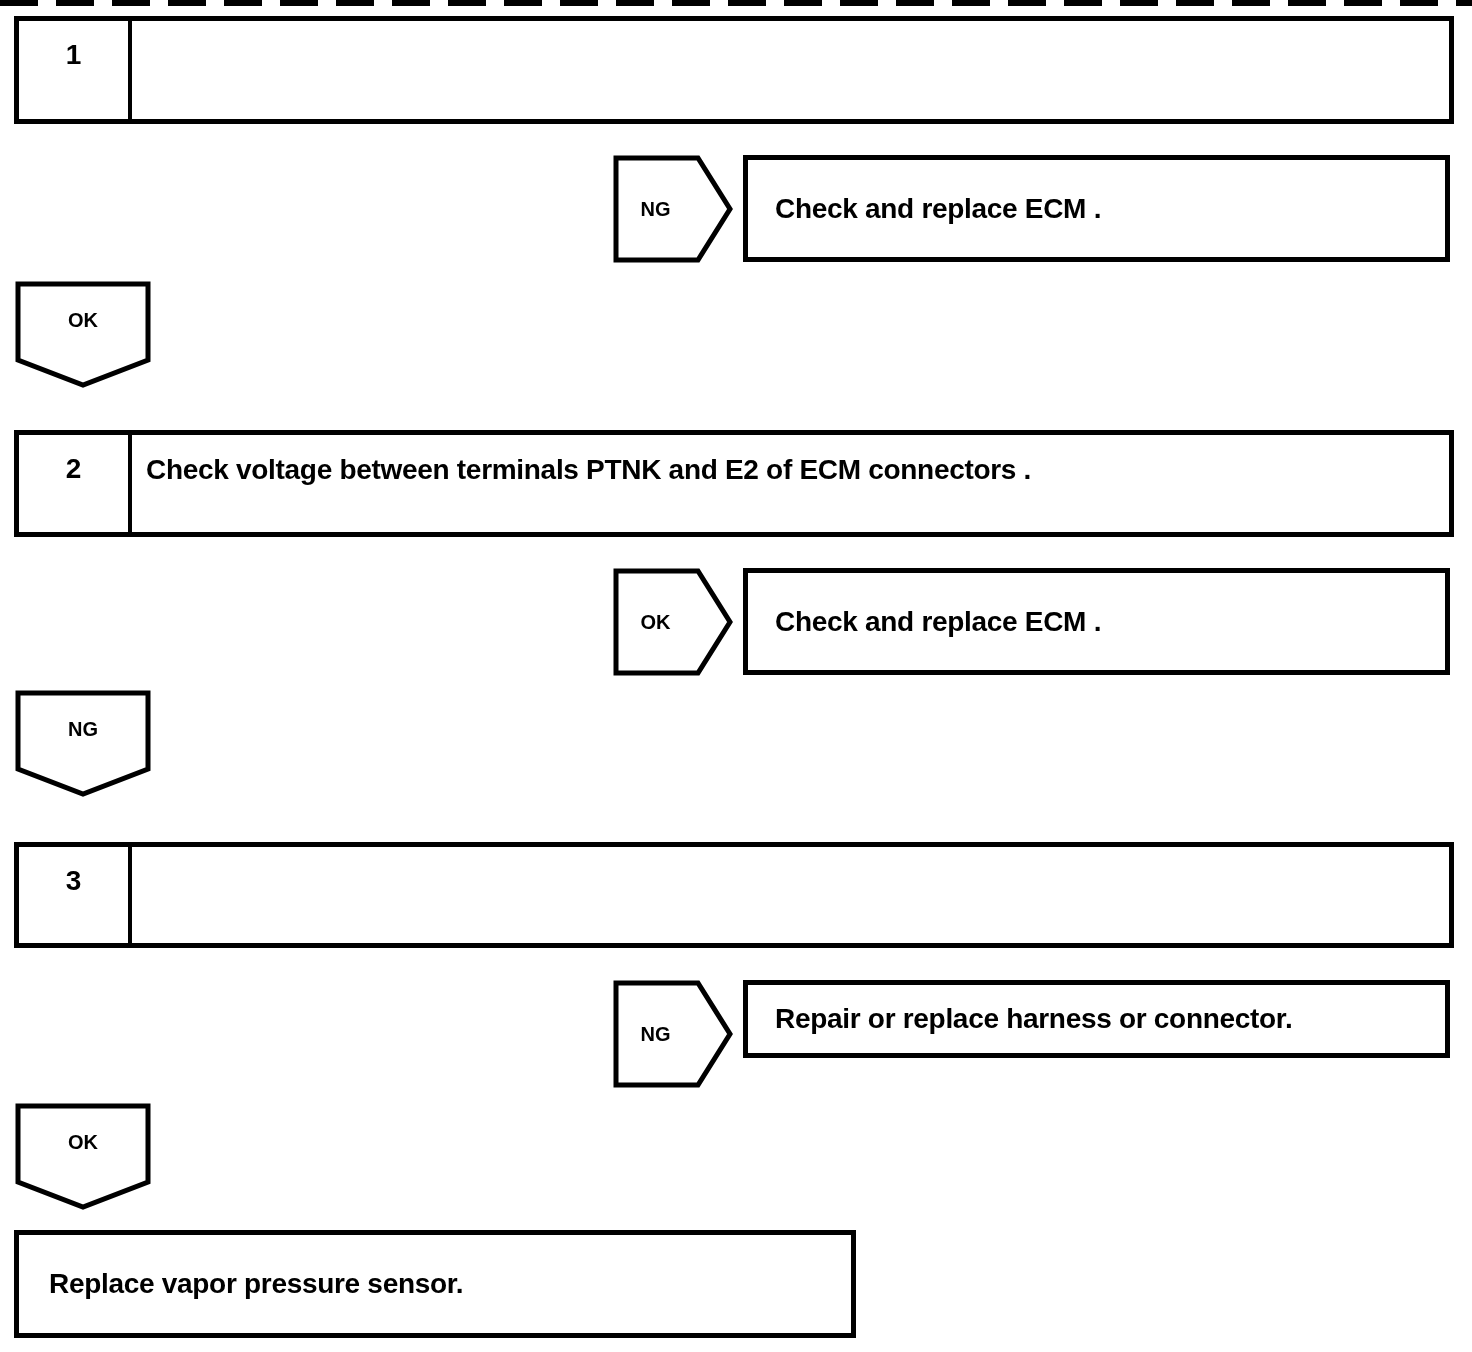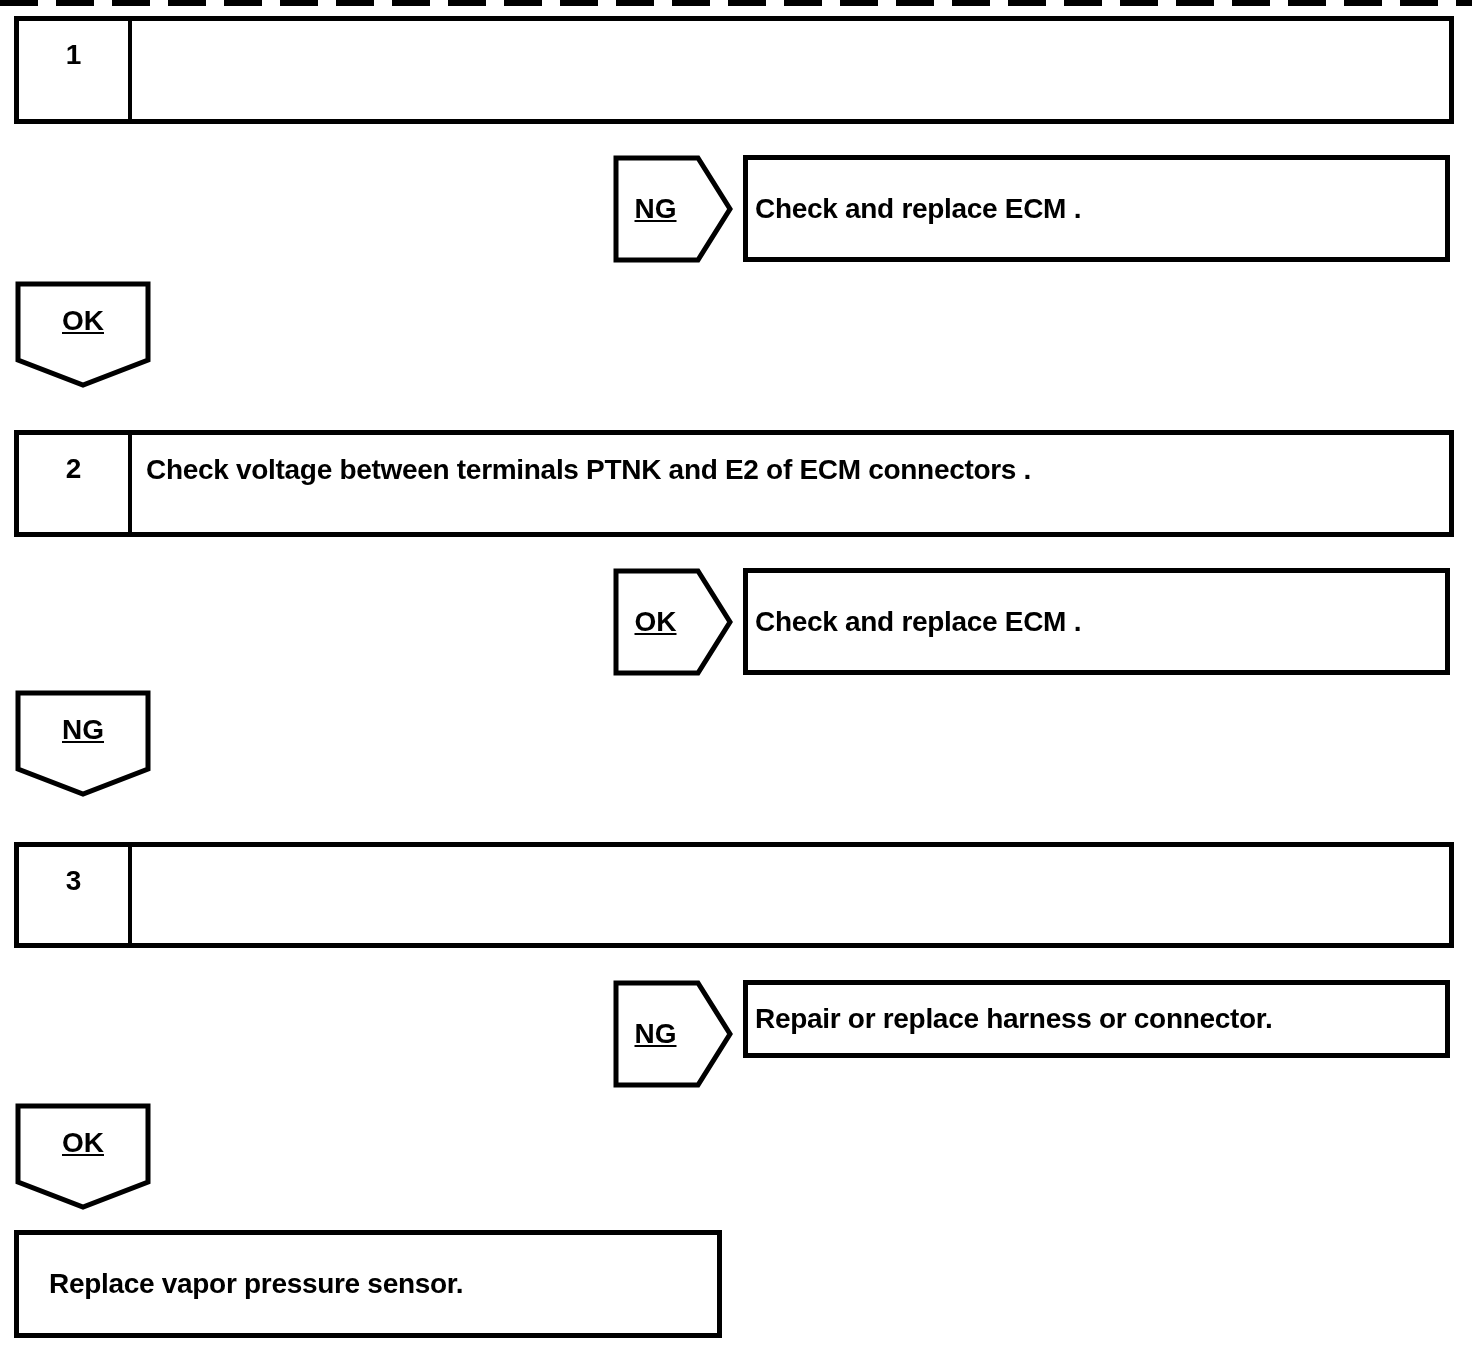"NG" .tag-label { font-size: 28px -> 20px; text-decoration: underline -> none }
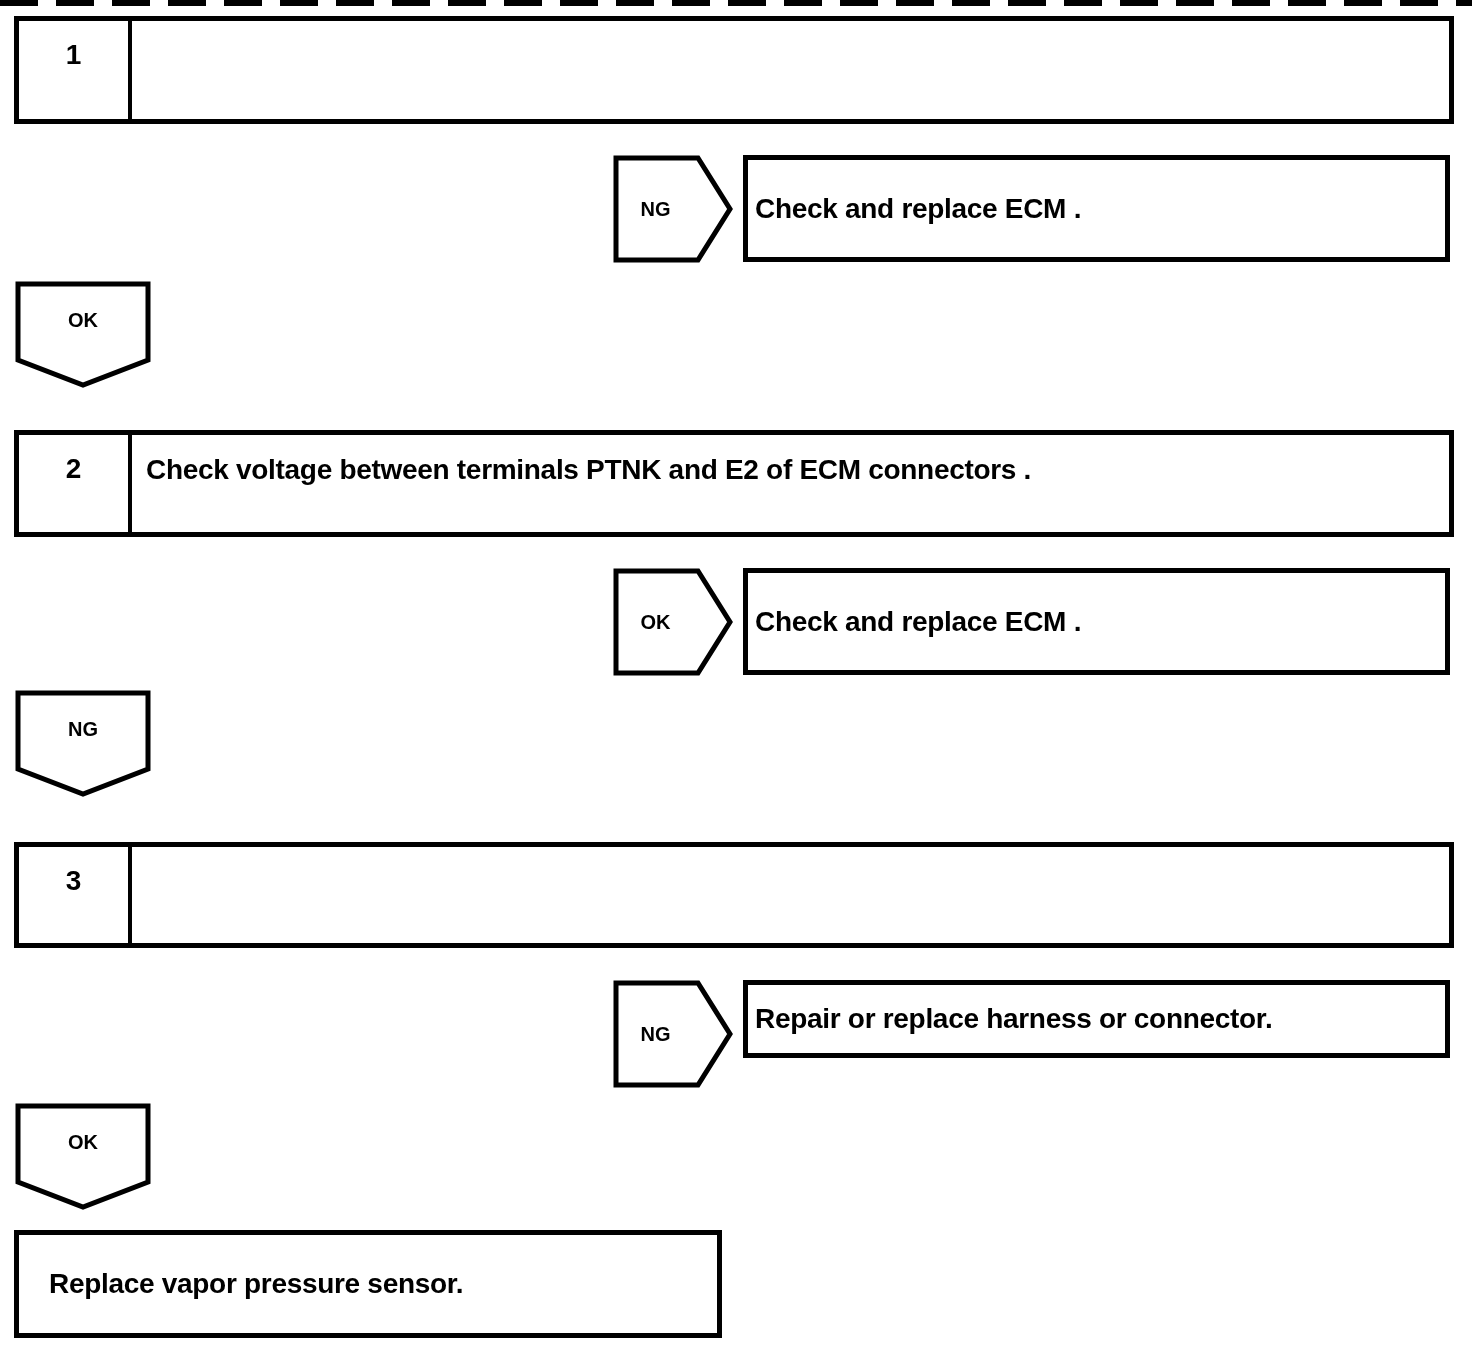"Check and replace ECM ." .action { padding-left: 7px -> 27px }
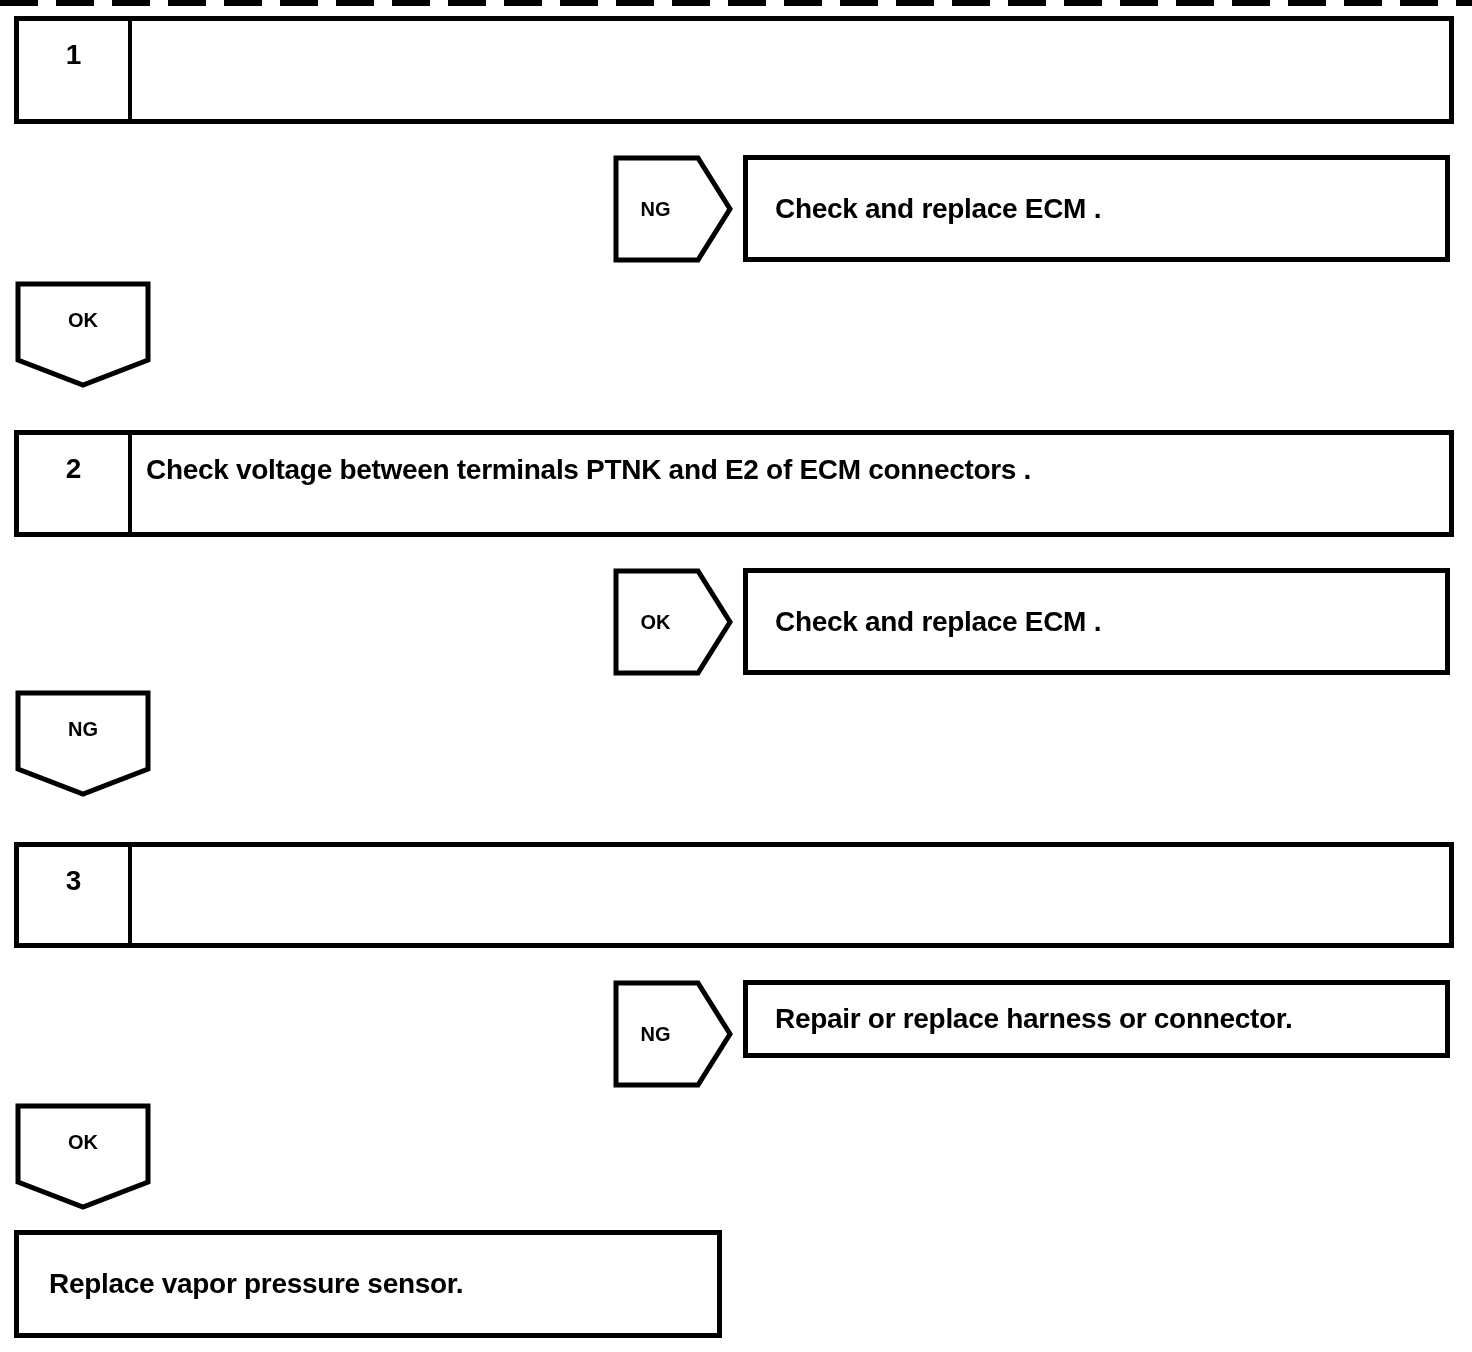"Replace vapor pressure sensor." div.box { width: 708px -> 842px }
